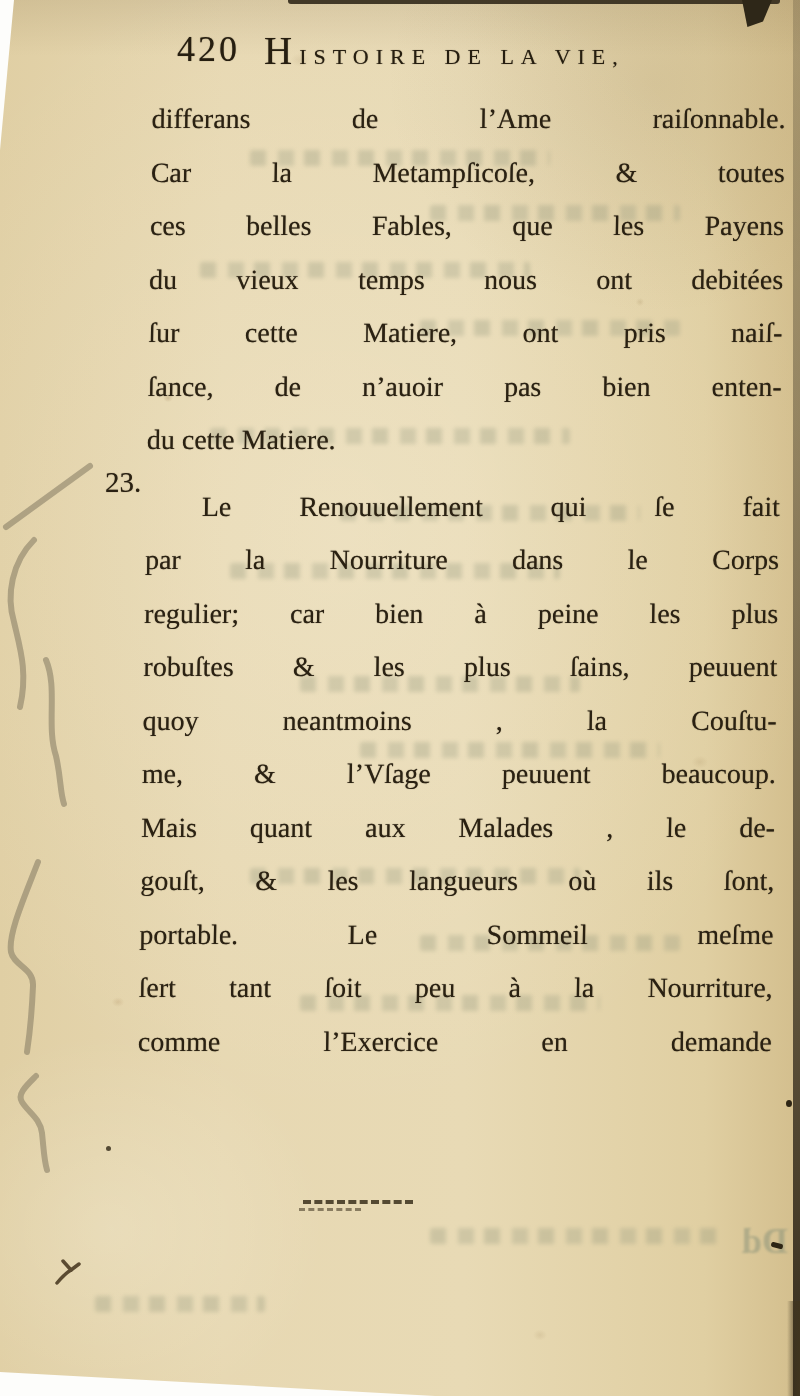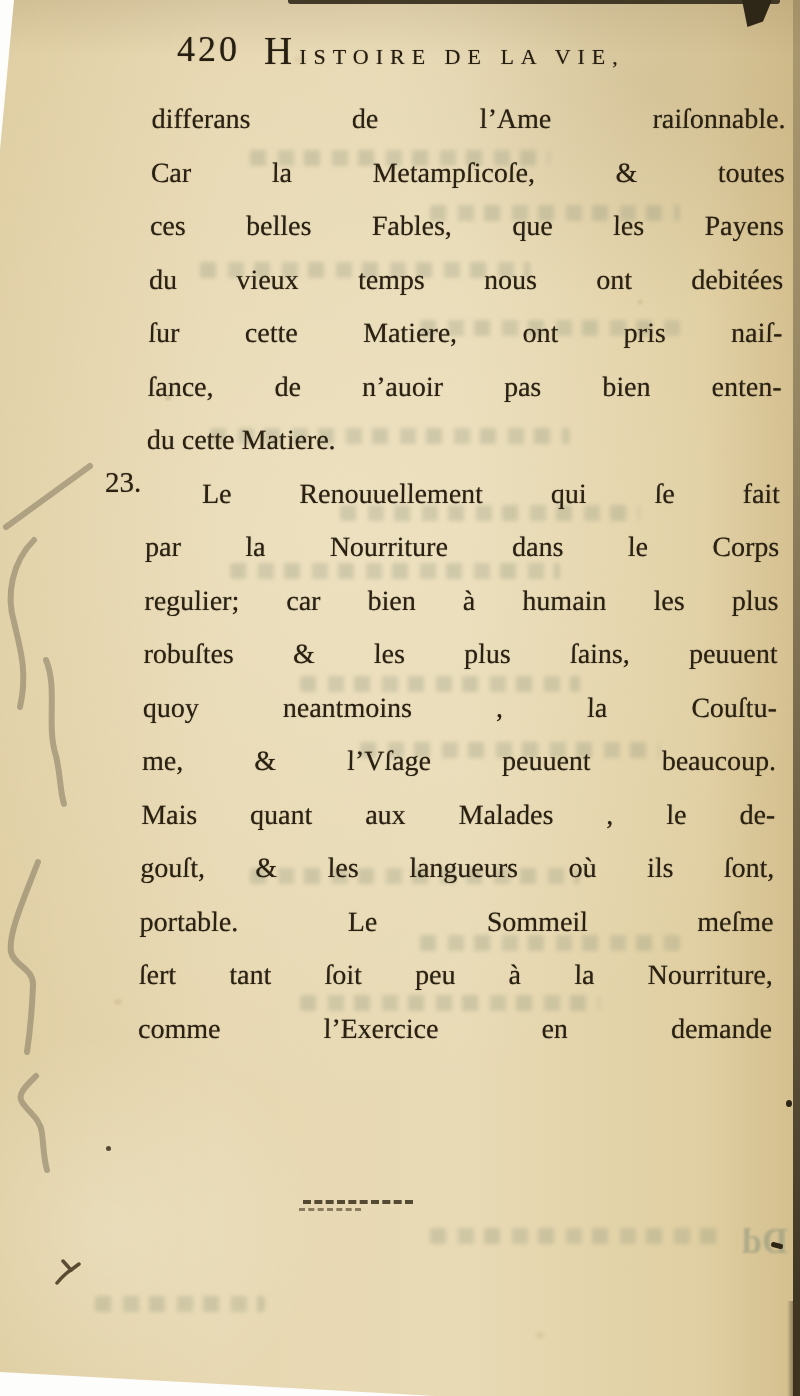"Le Renouuellement qui ſe fait" .line.indent { margin-top: none -> 13px }
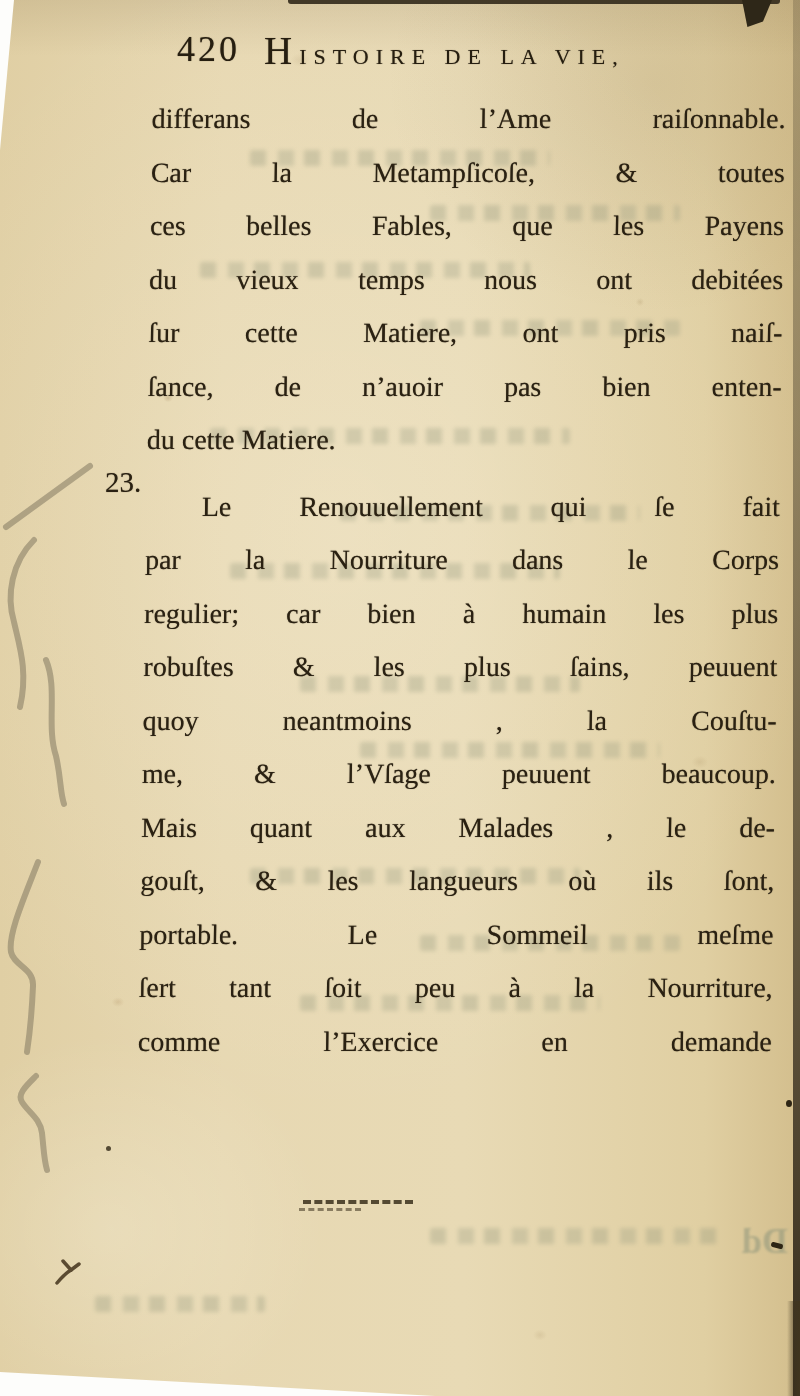"regulier; car bien à humain" div.line { text: humain -> peine }
